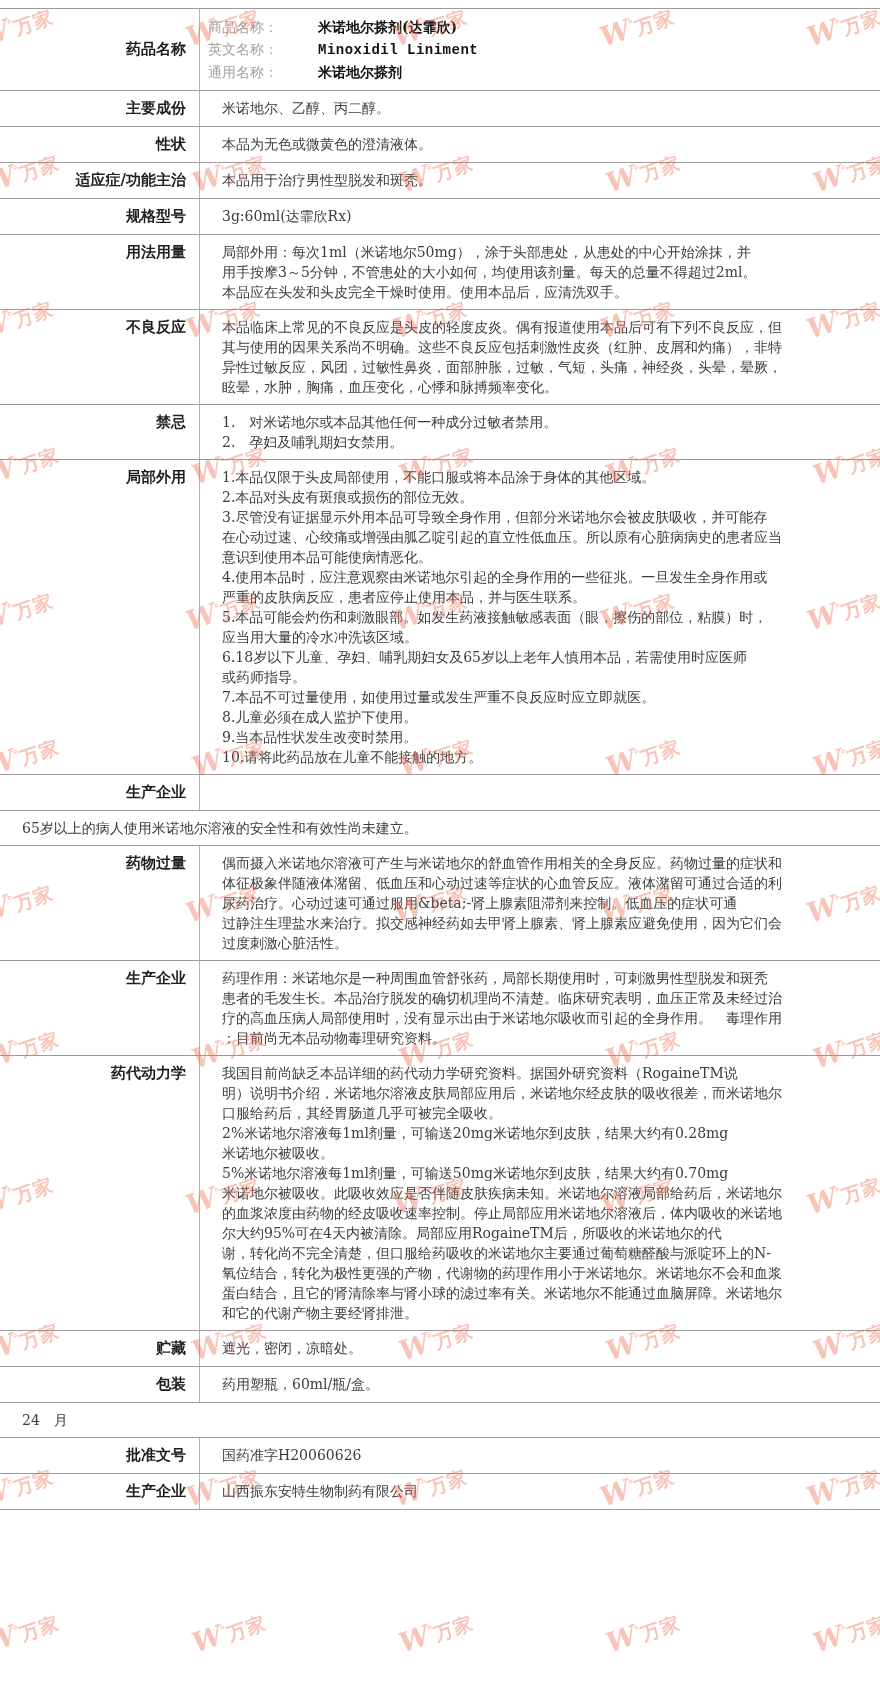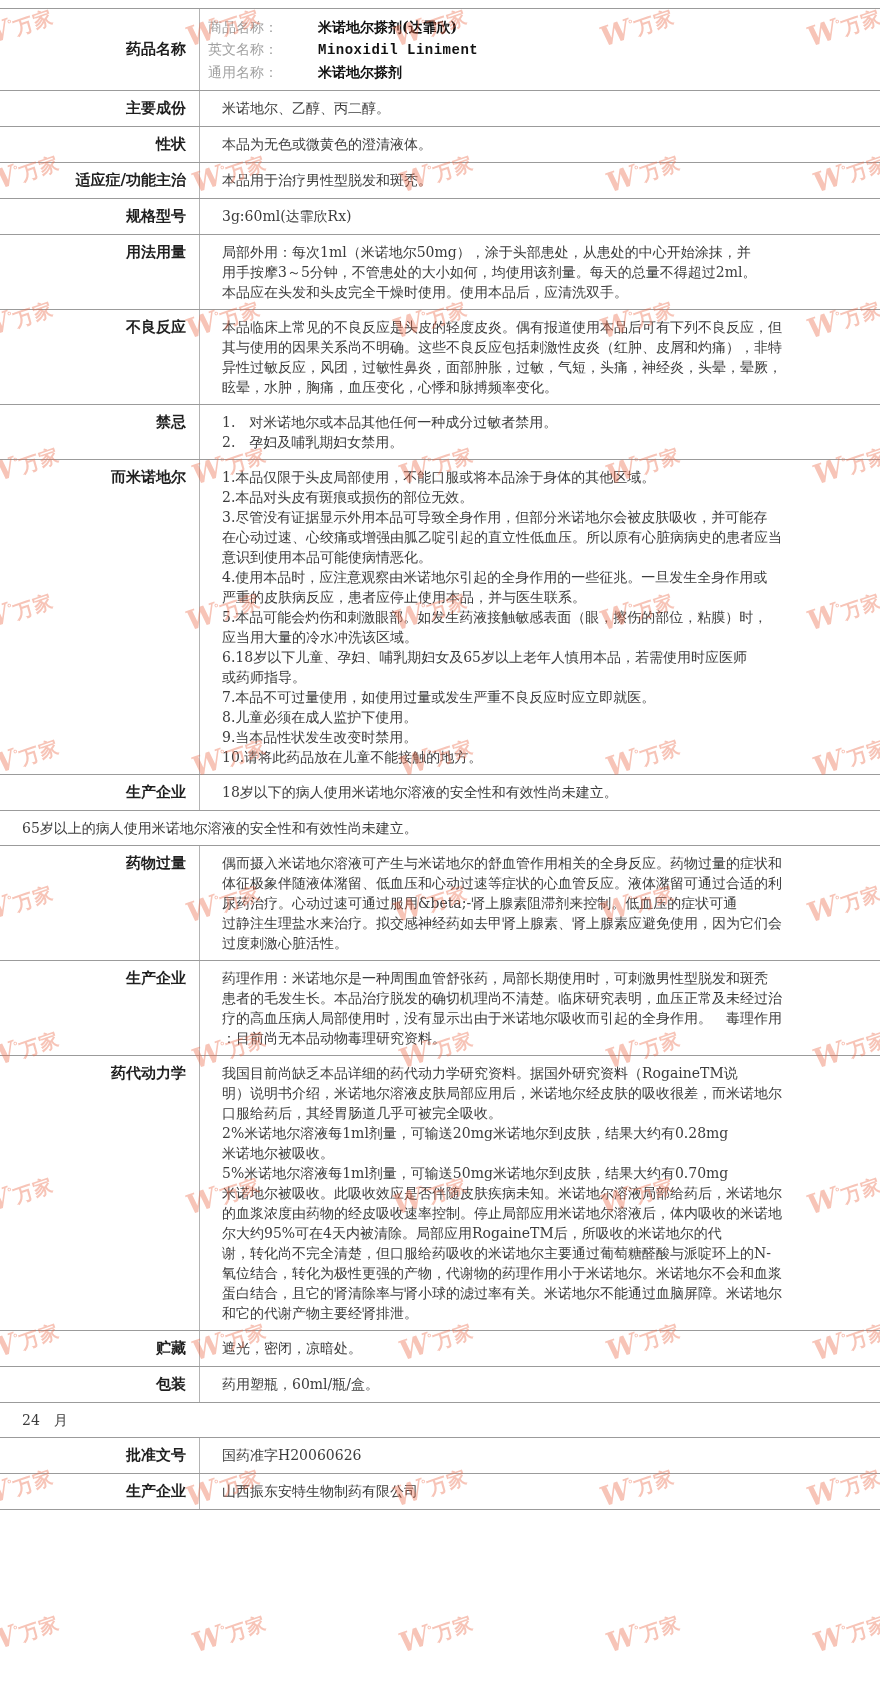"而米诺地尔" div.cell-label { text: 而米诺地尔 -> 局部外用 }
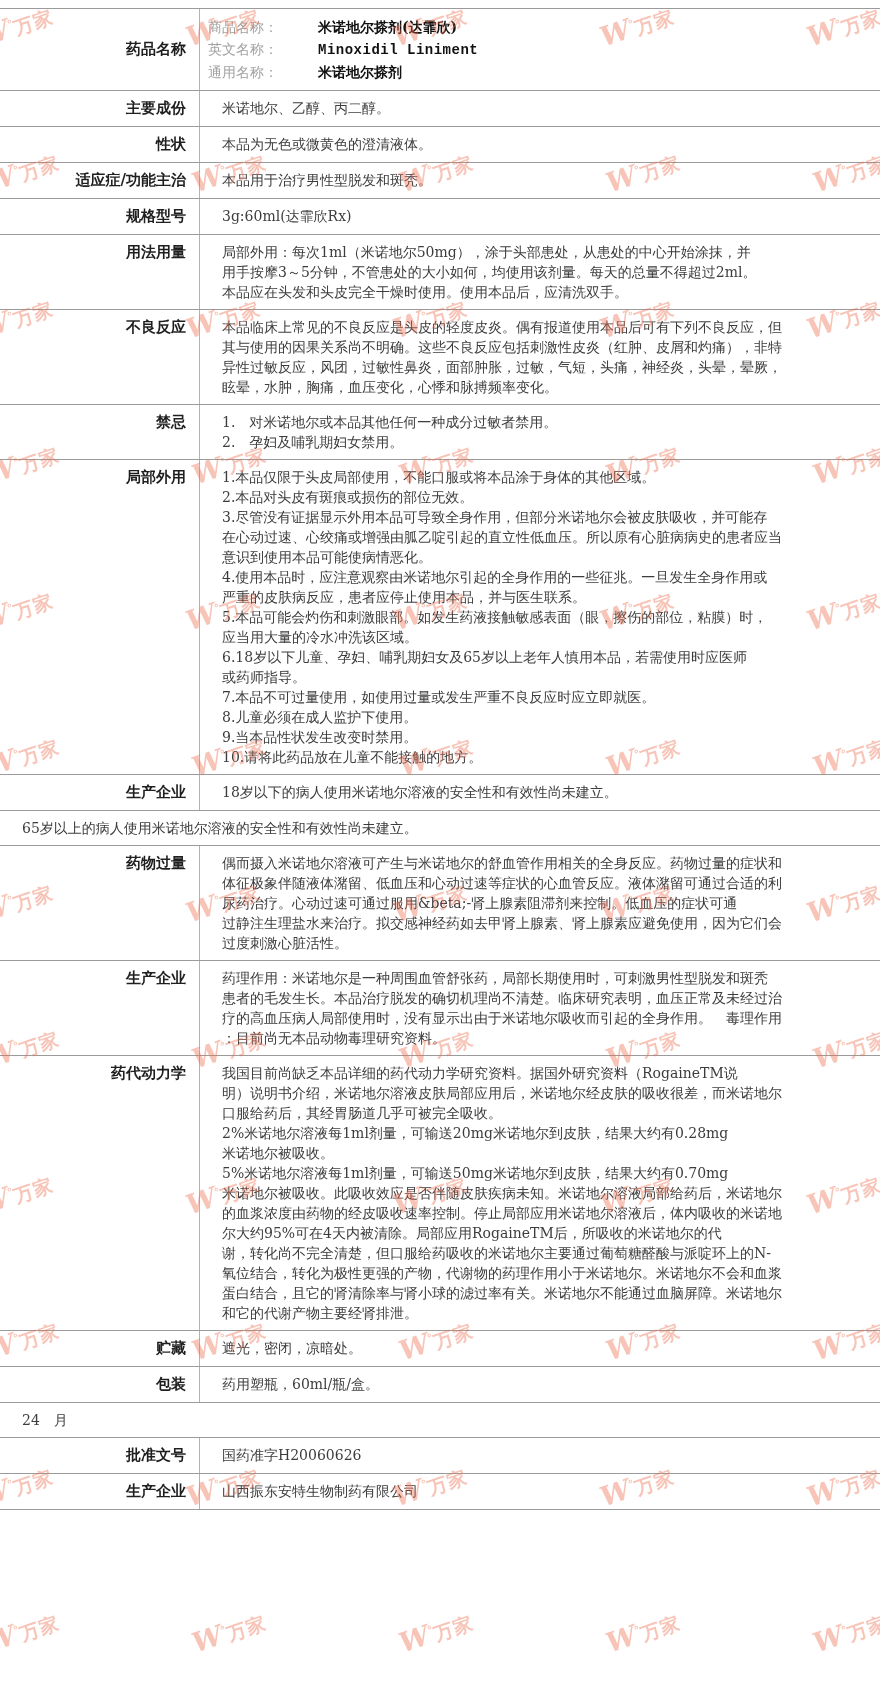"18岁以下的病人使用米诺地尔溶液的安全性和有效性尚未建立。" div.cell-content { html: <div>18岁以下的病人使用米诺地尔溶液的安全性和有效性尚未建立。</div> -> none }
